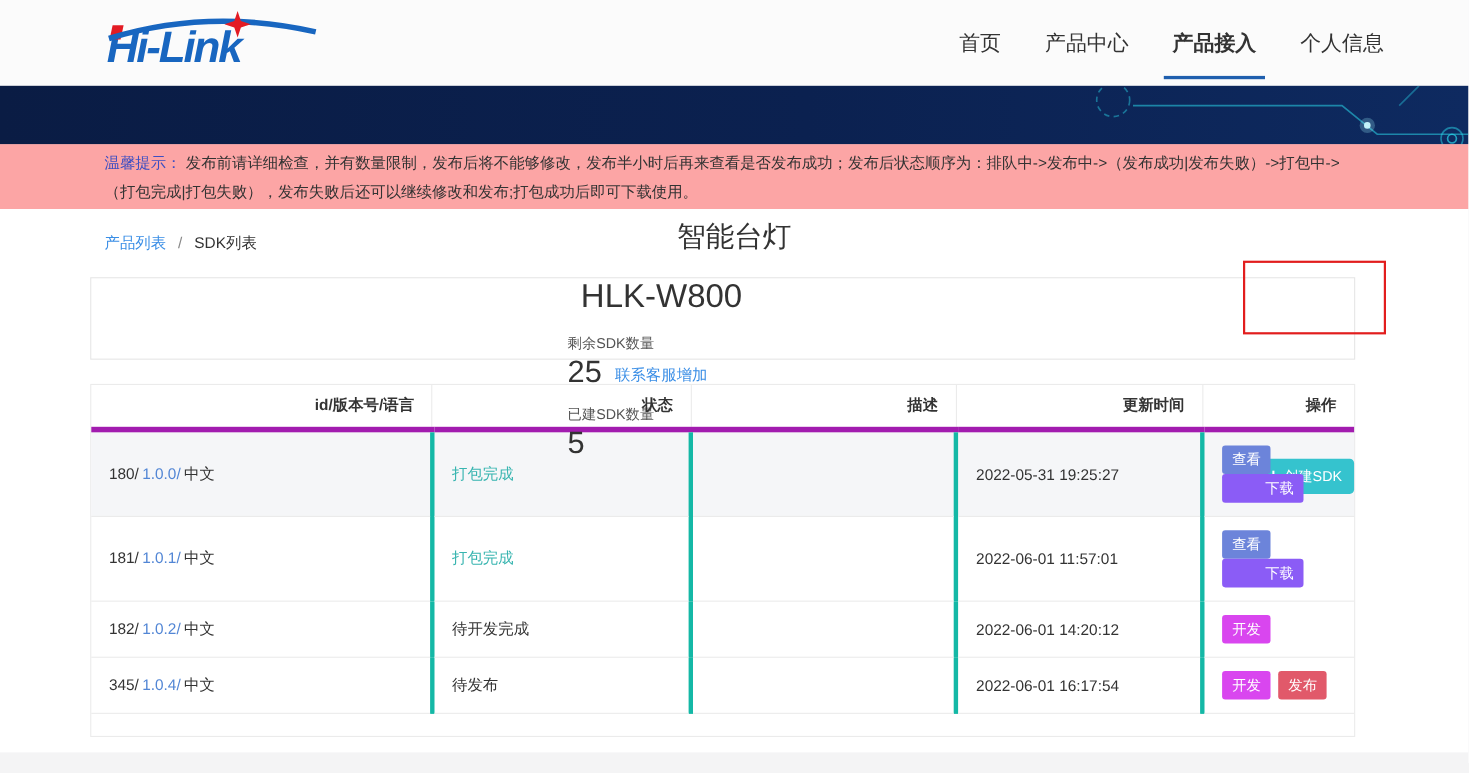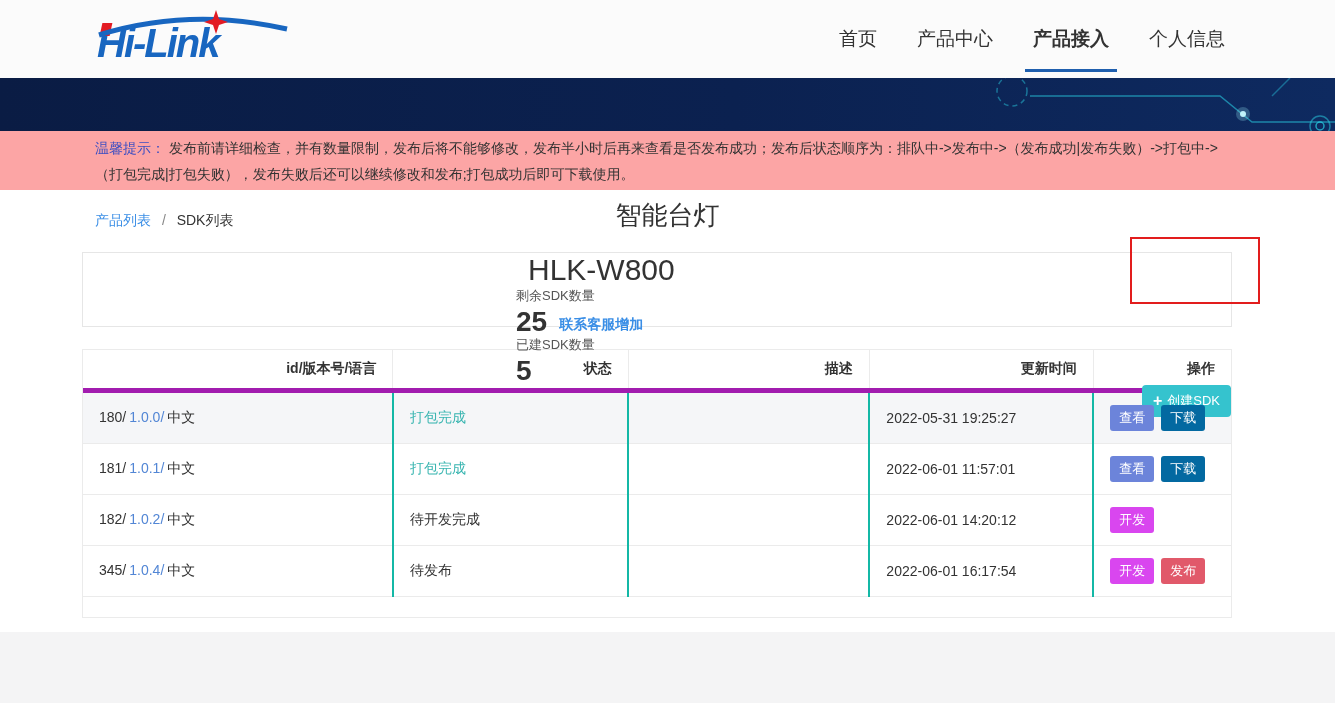"Hi-Link" .header { padding: 0 108px 0 95px -> 0 75px 0 95px }
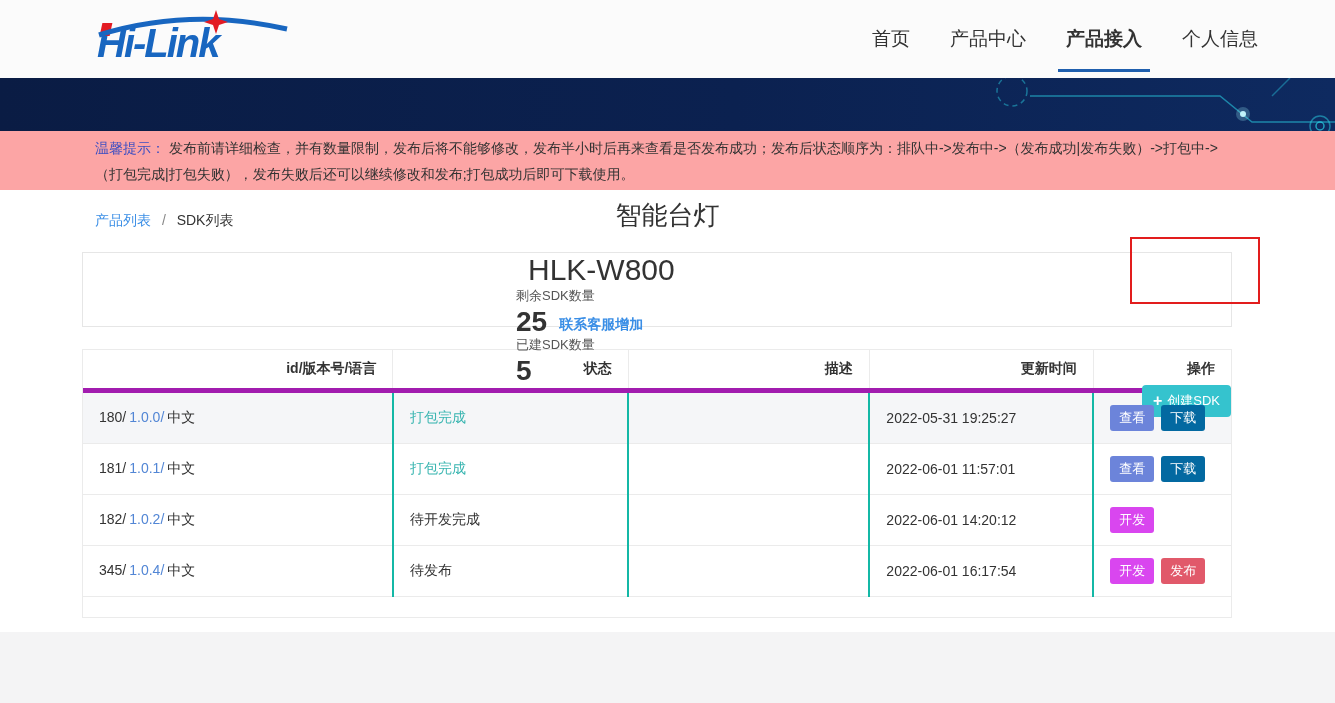"剩余SDK数量" .stat-label { margin-top: none -> 16px }
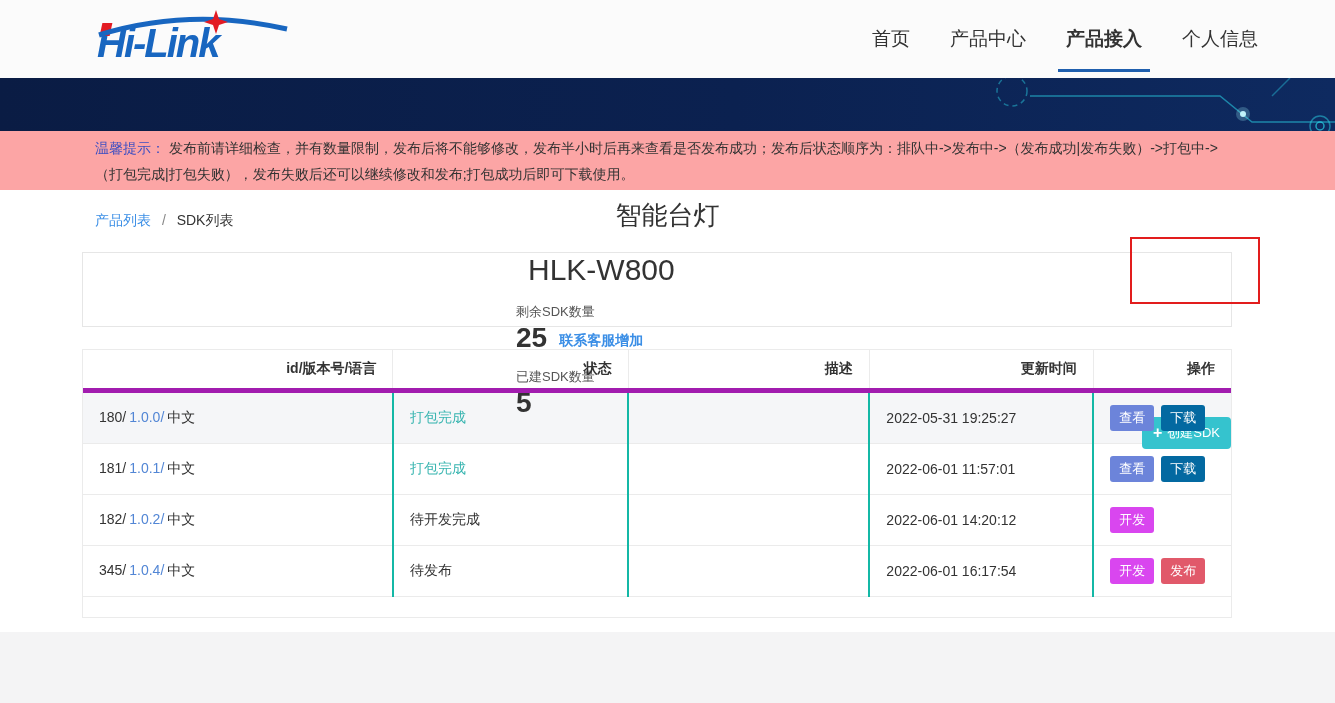"25" .stat-row { font-weight: bold -> none }
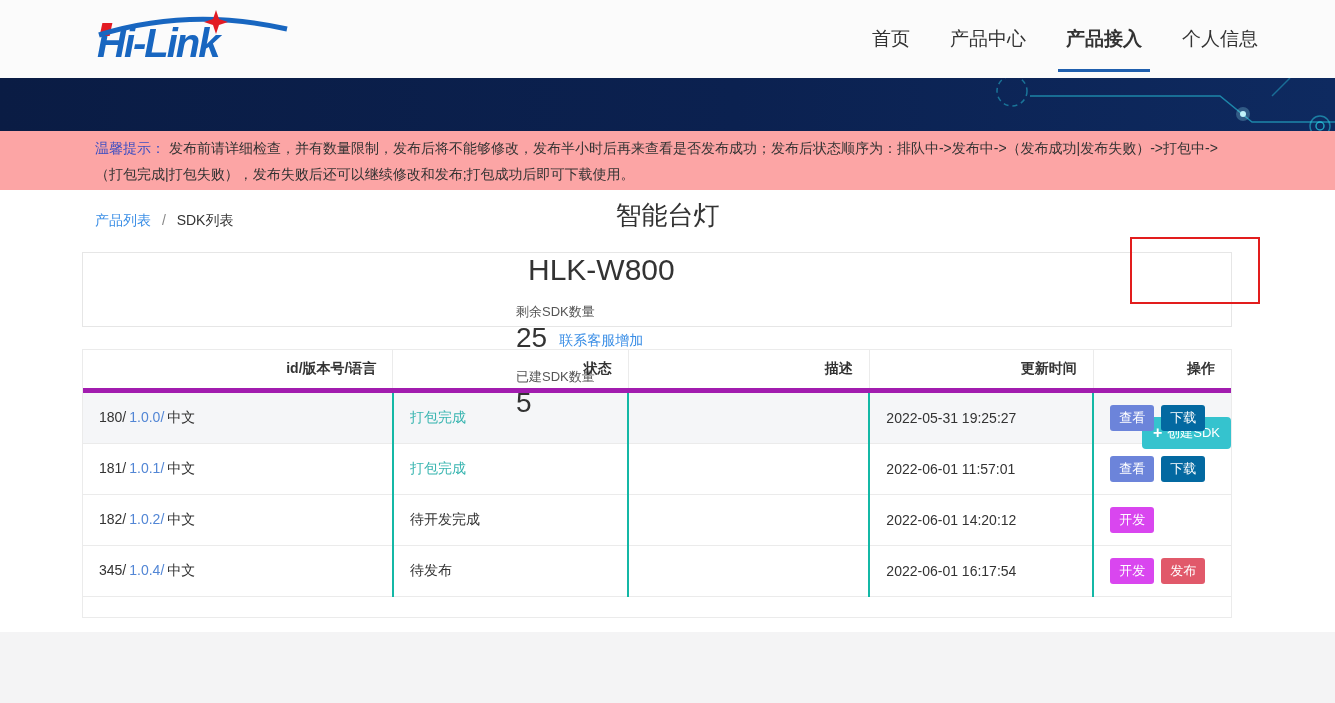"180/ 1.0.0/ 中文" td { border-right: 2px solid #14b8a6 -> 4px solid #14b8a6 }
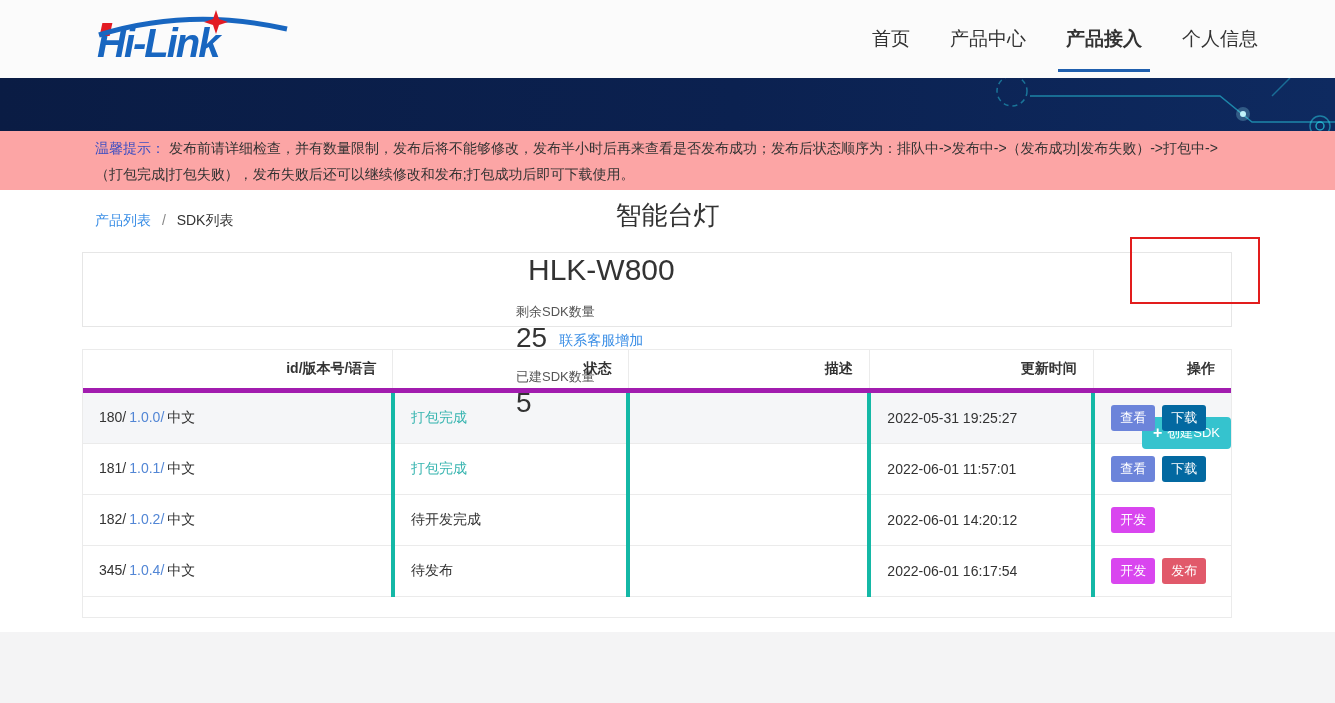"下载" .btn-download { background: #0369a1 -> #8b5cf6; padding-left: none -> 39px }
